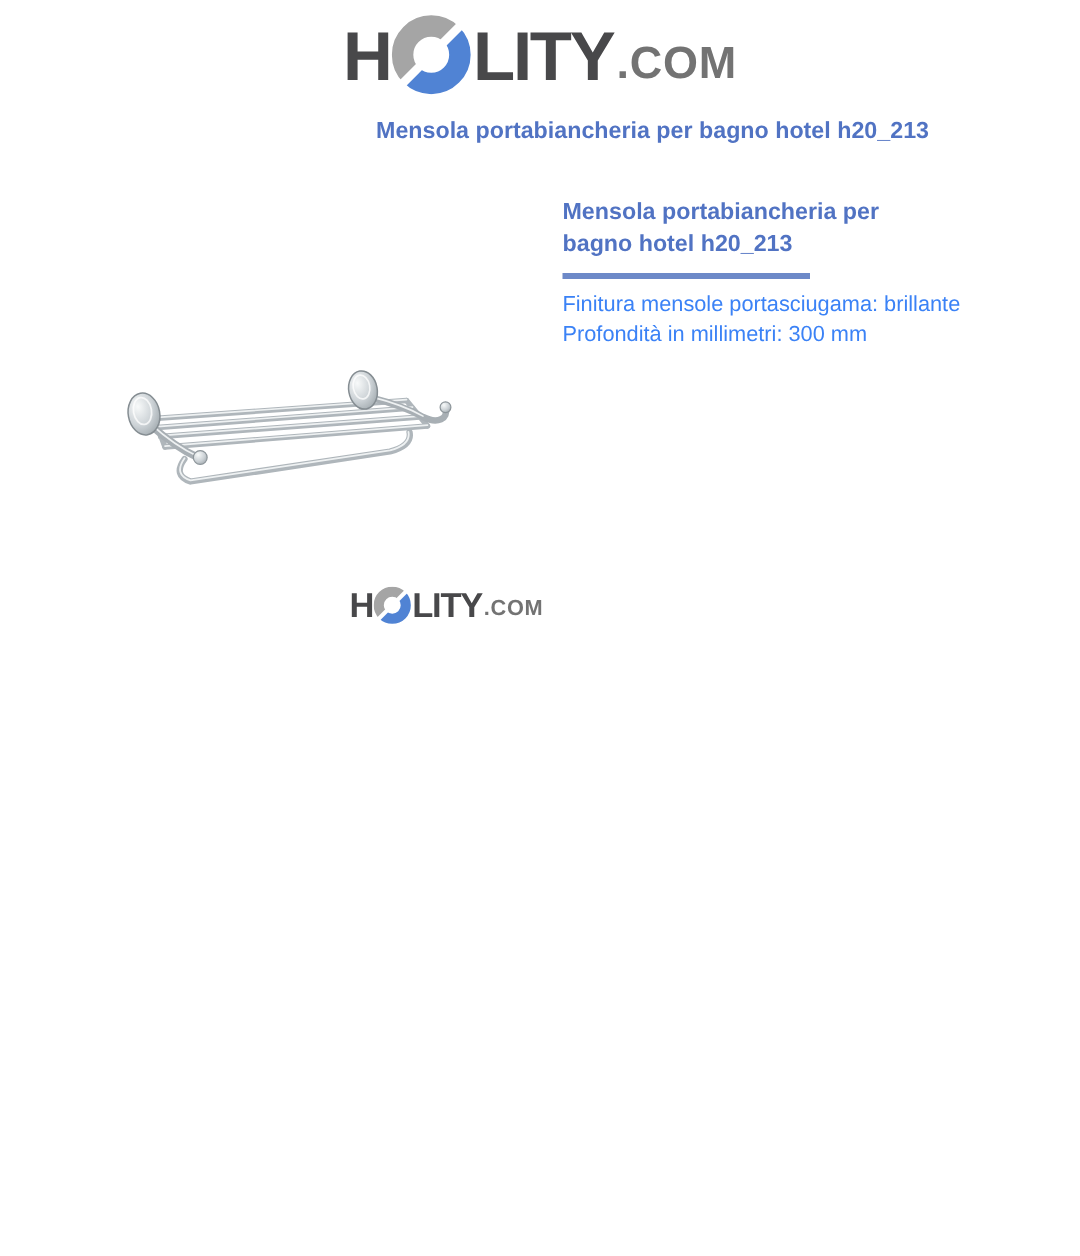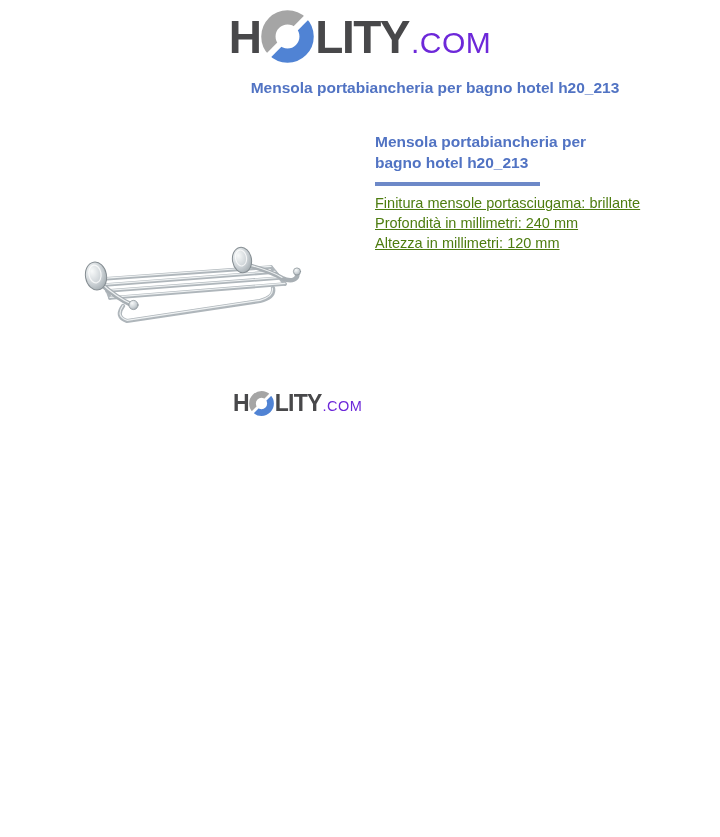".COM" .lg-tld { color: #6d28d9 -> #737373; font-weight: 400 -> 700 }
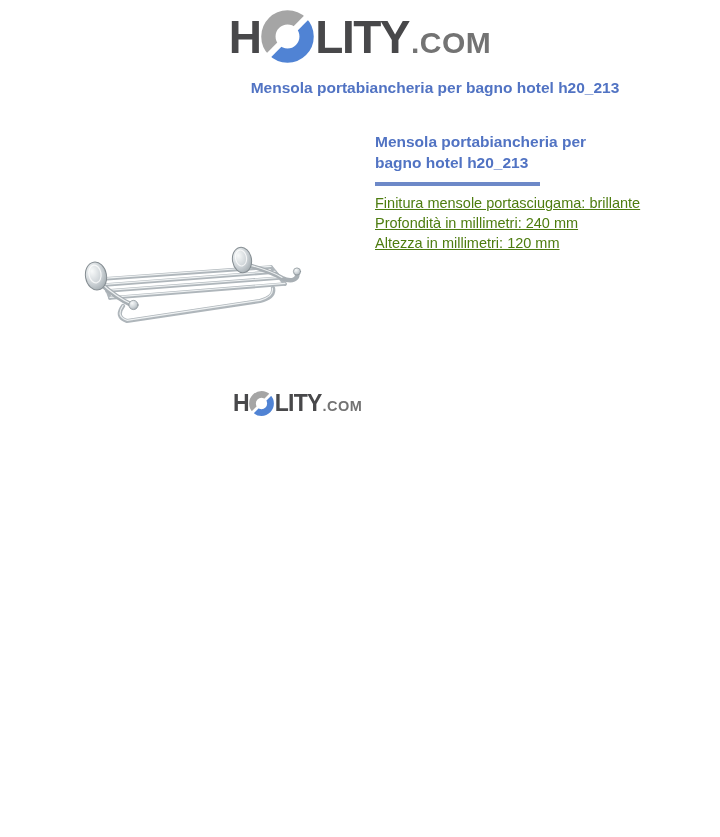"Finitura mensole portasciugama:" .spec { color: #4d7c0f -> #3b82f6; text-decoration: underline -> none }
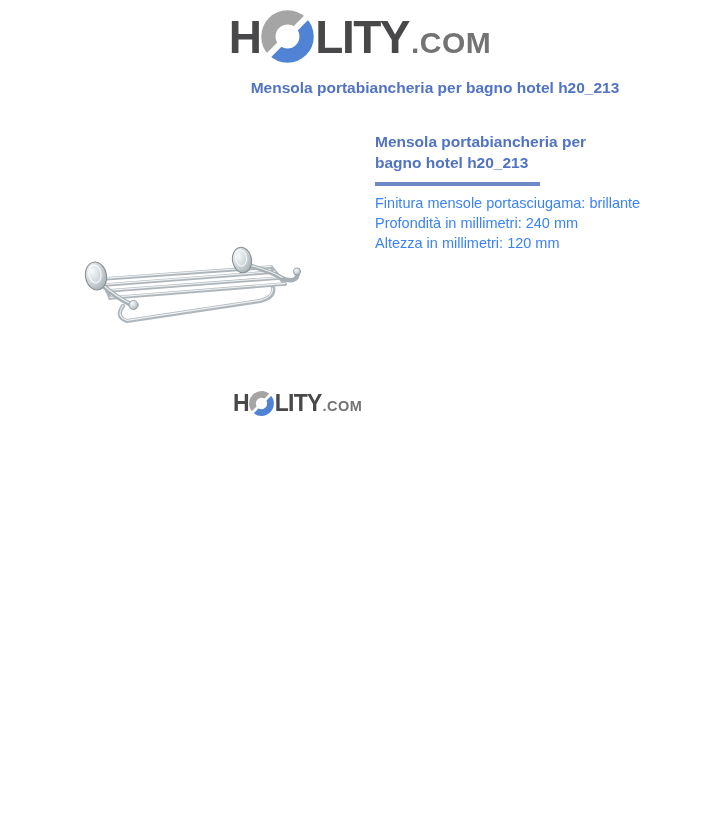"Profondità in millimetri: 240 mm" div.spec { text: 240 -> 300 }
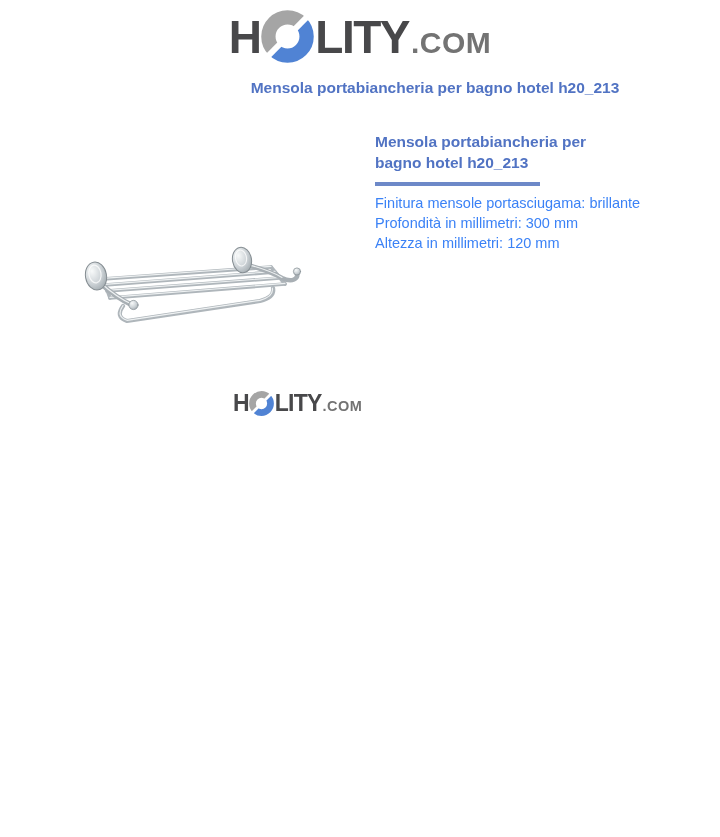"Altezza in millimetri: 120 mm" div.spec { html: <div>Altezza in millimetri: 120 mm</div> -> none }
